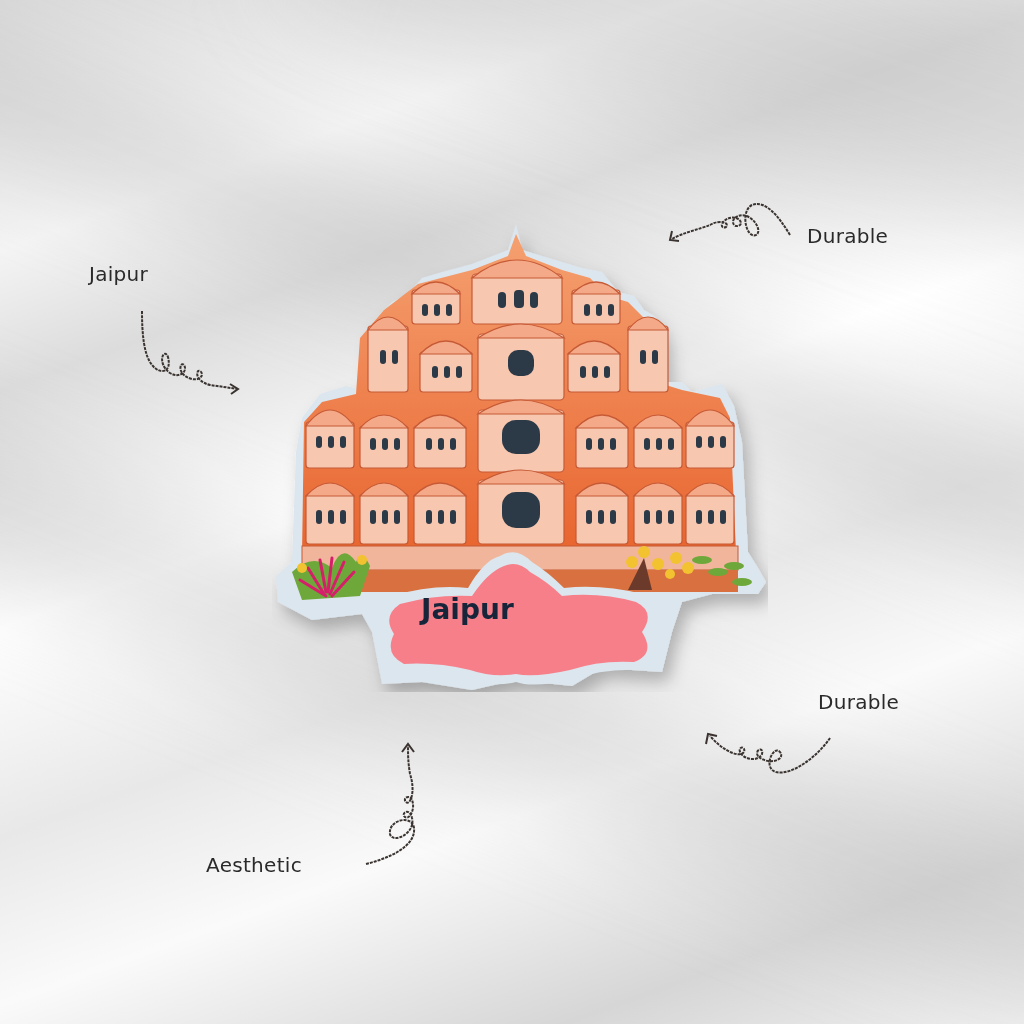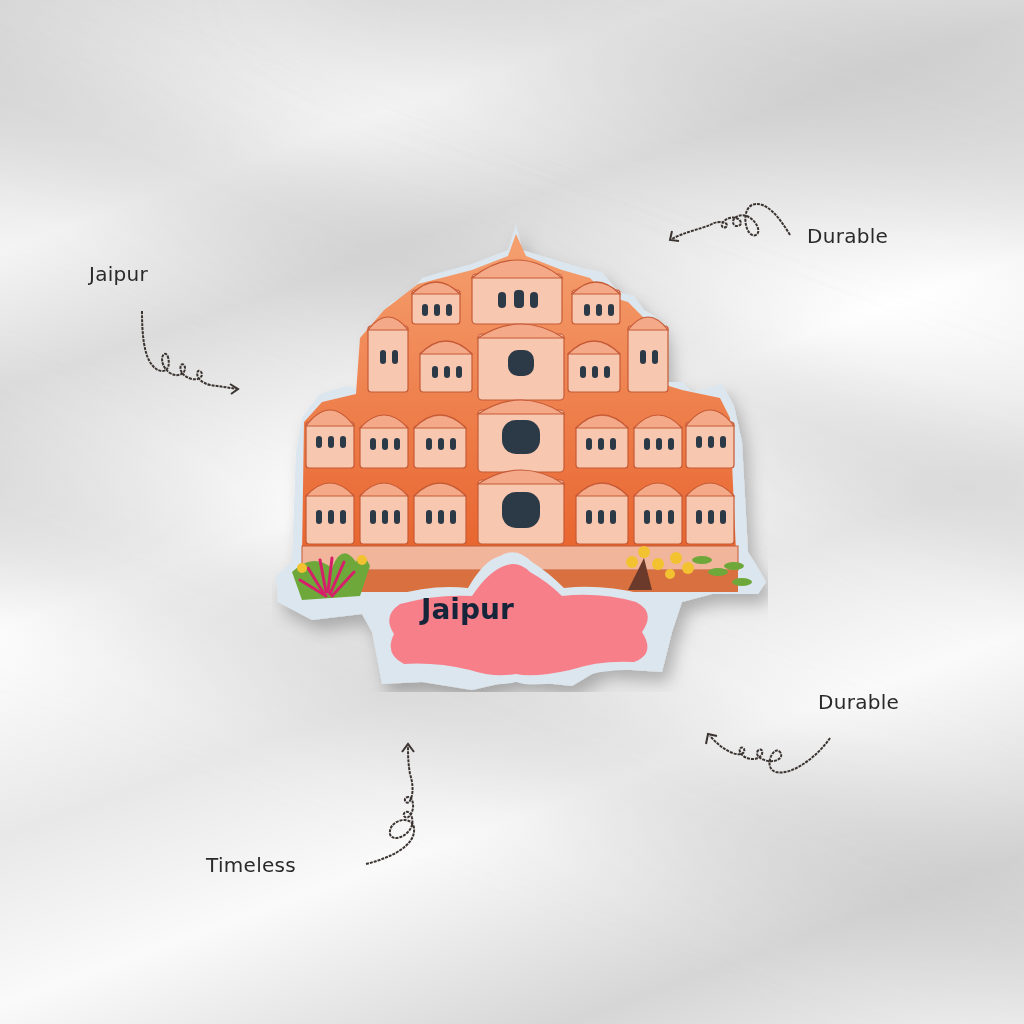"Timeless" div.label { text: Timeless -> Aesthetic }
